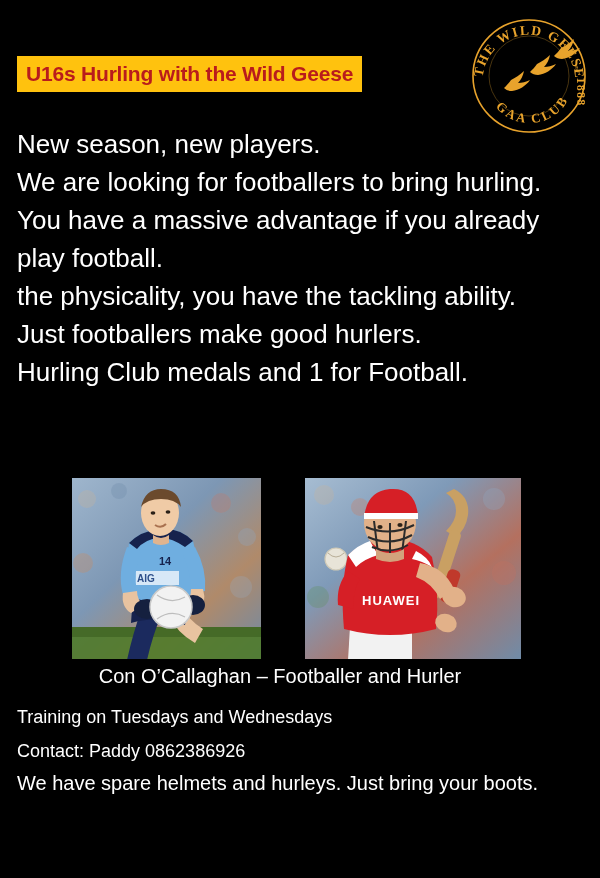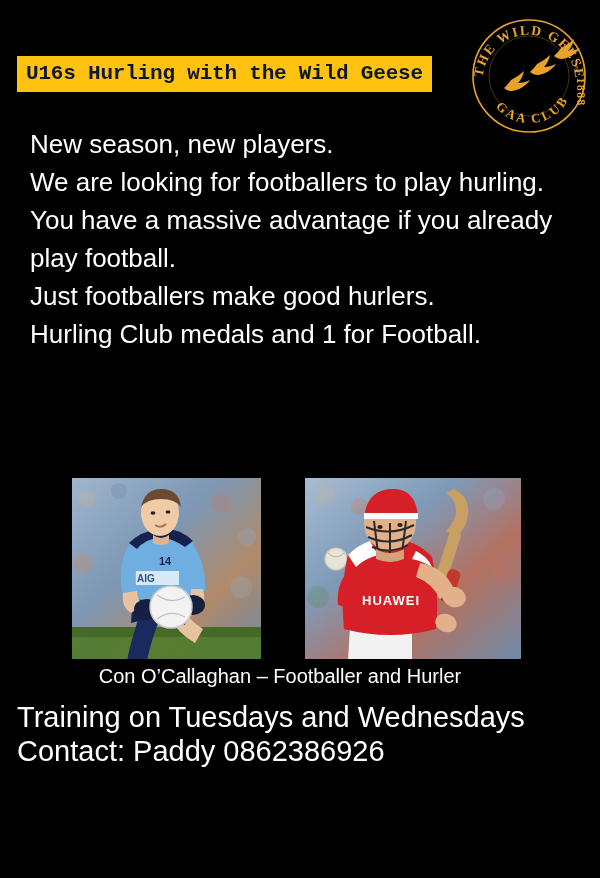"U16s Hurling with the Wild" .title-banner { color: #0f172a -> #b91c1c; font-family: Liberation Mono, monospace -> none }
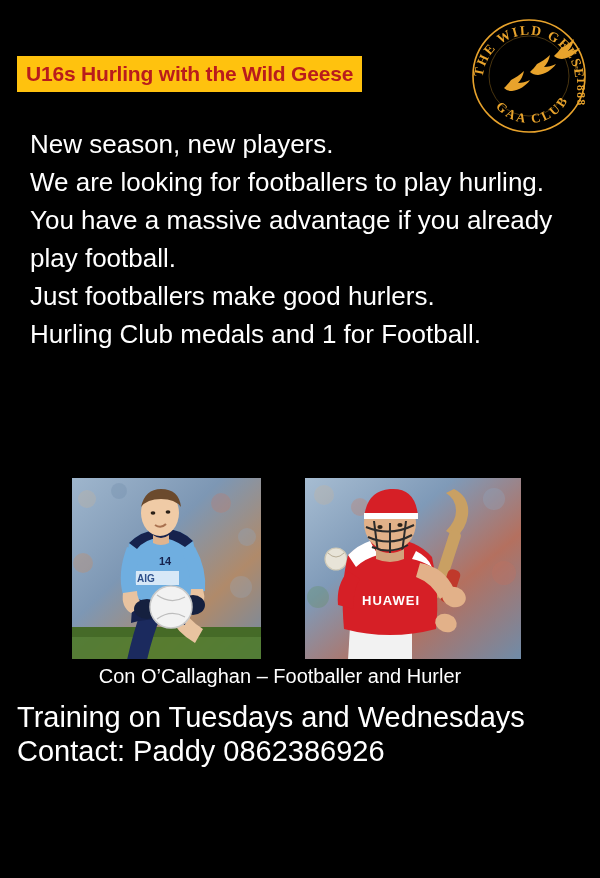"New season, new players." .body-line { margin-left: 13px -> none }
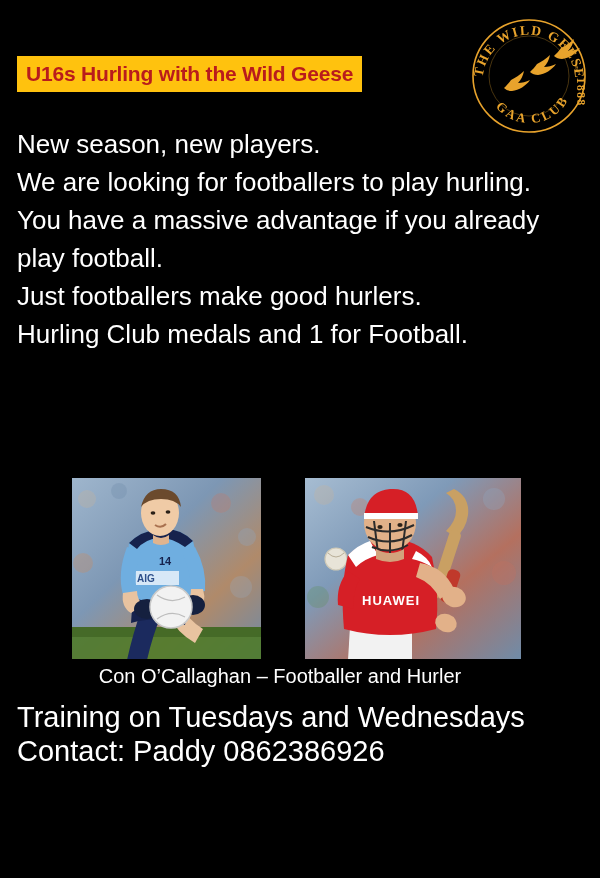"We are looking for footballers" div.body-line { text: play -> bring }
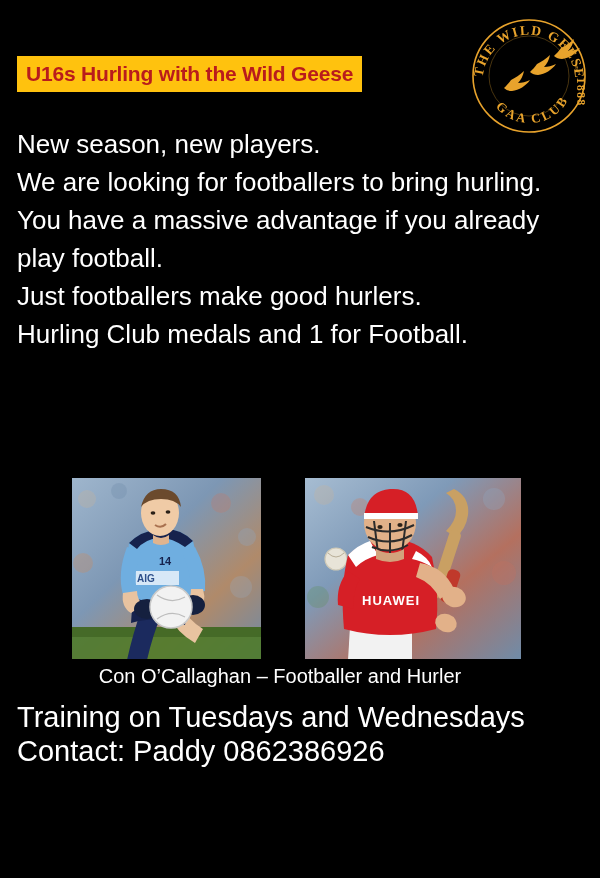"the physicality, you have the" div.body-line { html: none -> <div>the physicality, you have the tackling ability.</div> }
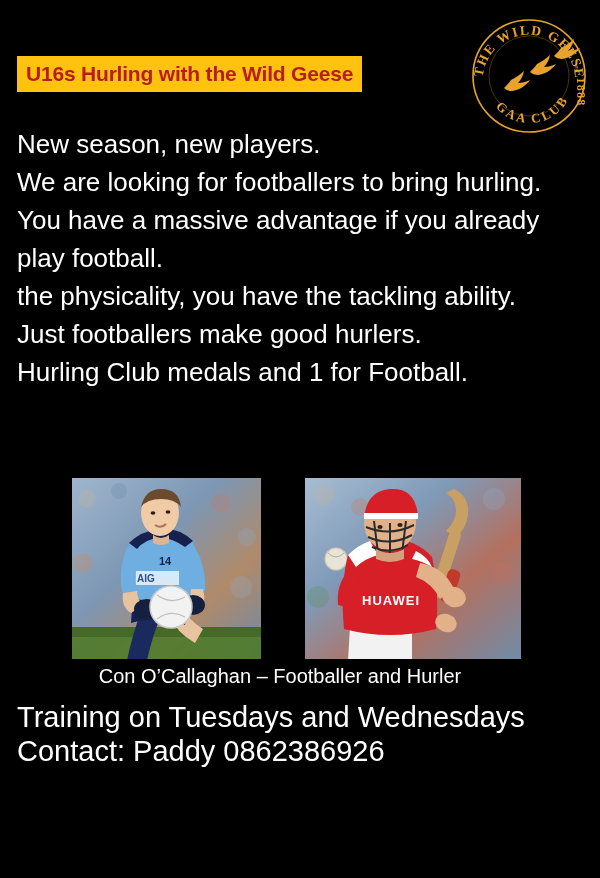"Training on Tuesdays and Wednesdays" .footer-line { font-size: 29px -> 18px }
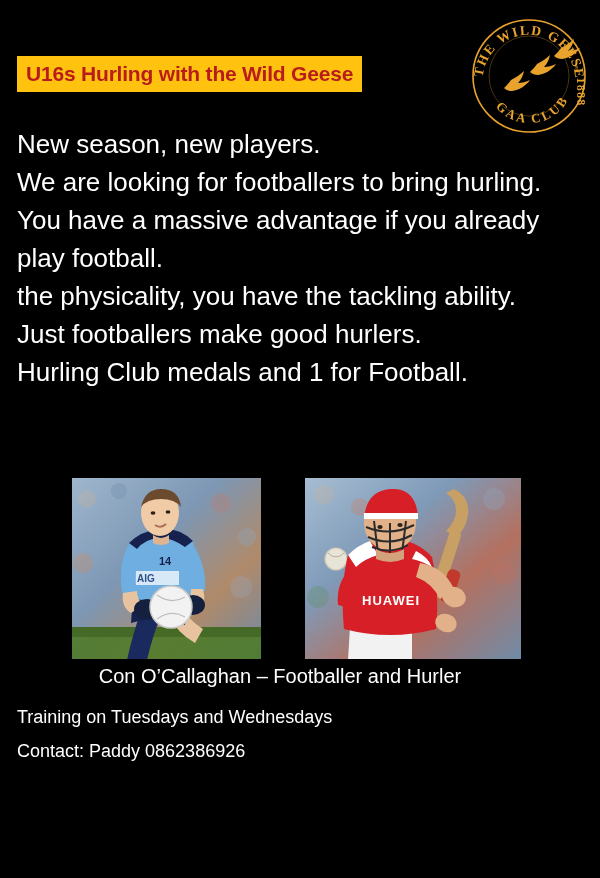"We have spare helmets and" div.footer-line { html: none -> <div>We have spare helmets and hurleys. Just bring your boots.</div> }
